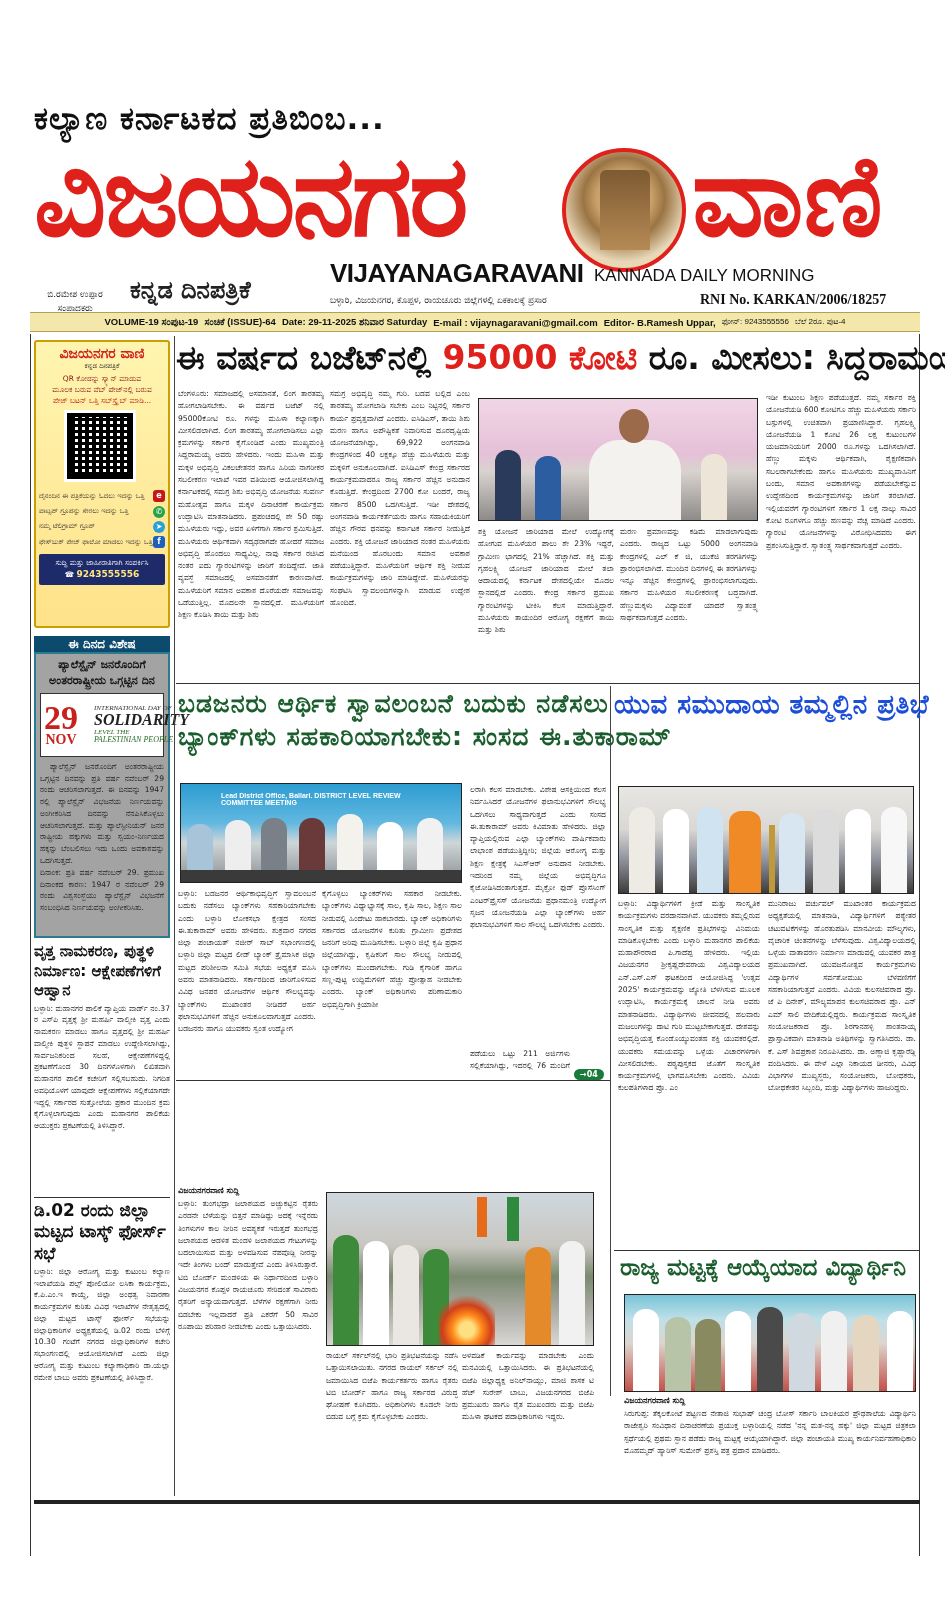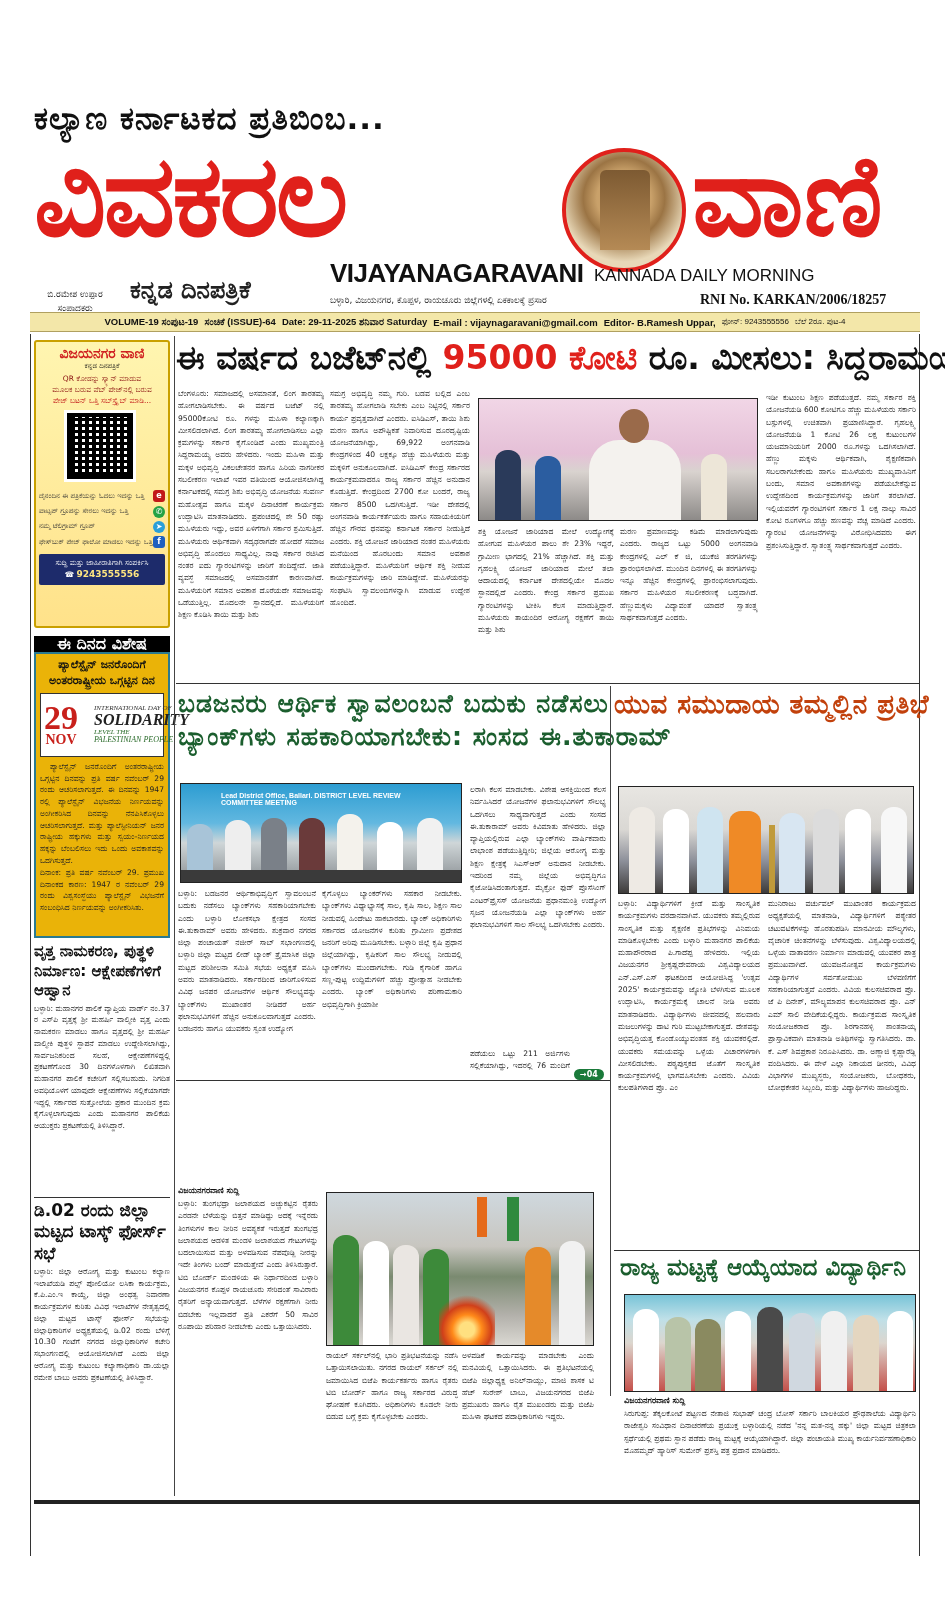"ವಿವಕರಲ" div.abs { text: ವಿವಕರಲ -> ವಿಜಯನಗರ }
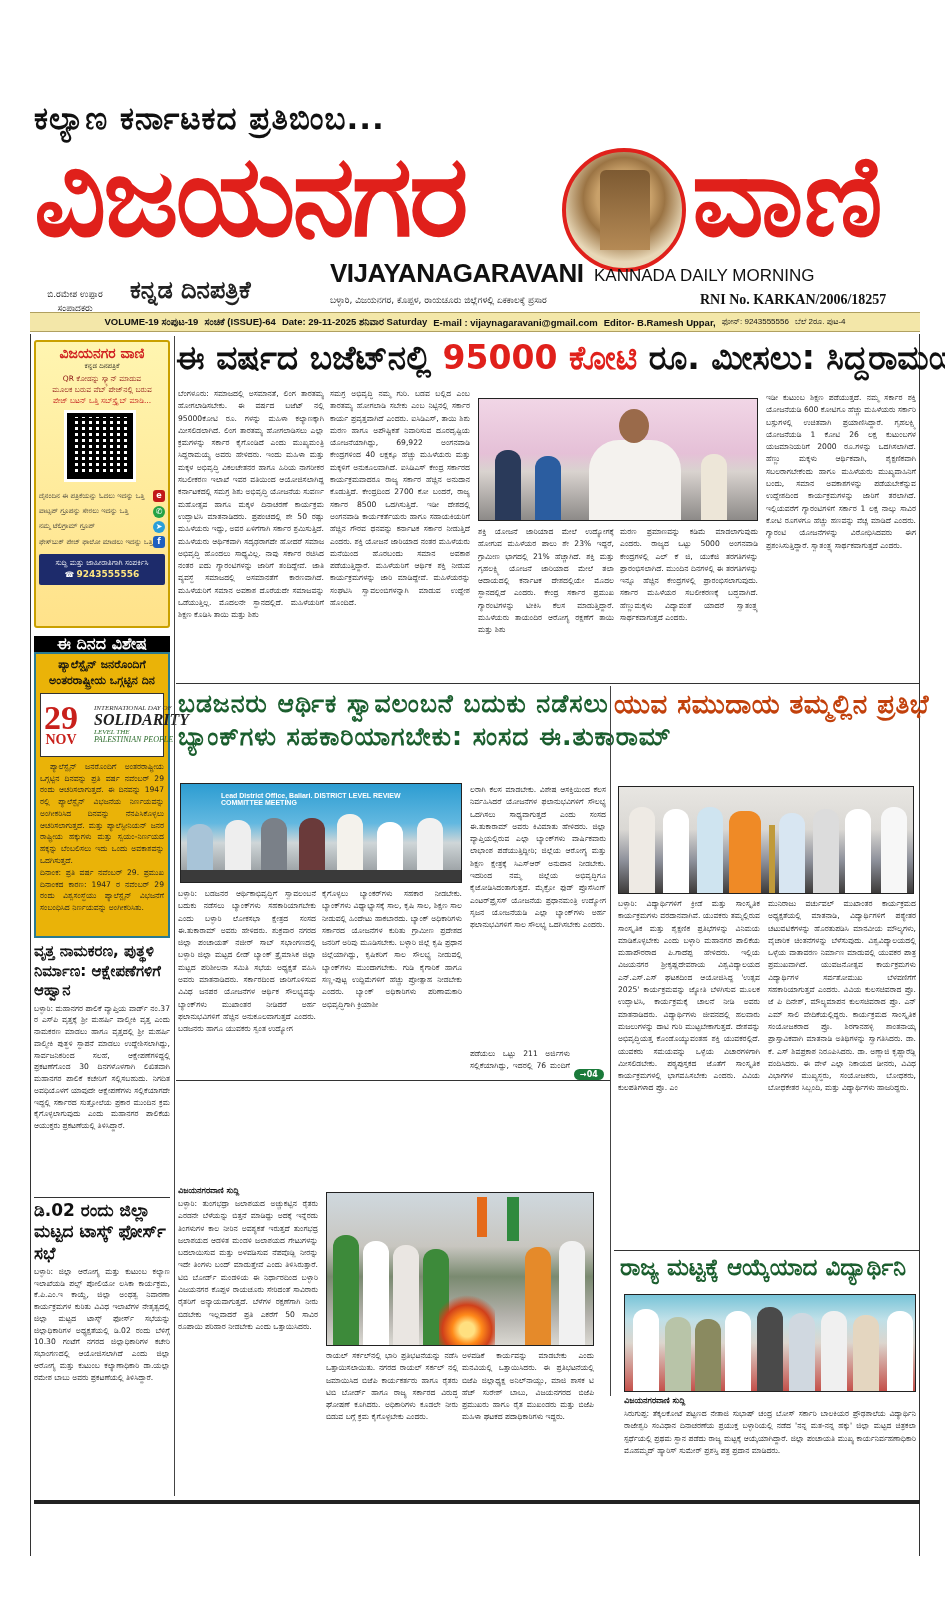"ಈ ದಿನದ ವಿಶೇಷ" .special-head { background: #000000 -> #0c4a6e; font-size: 16px -> 12px }
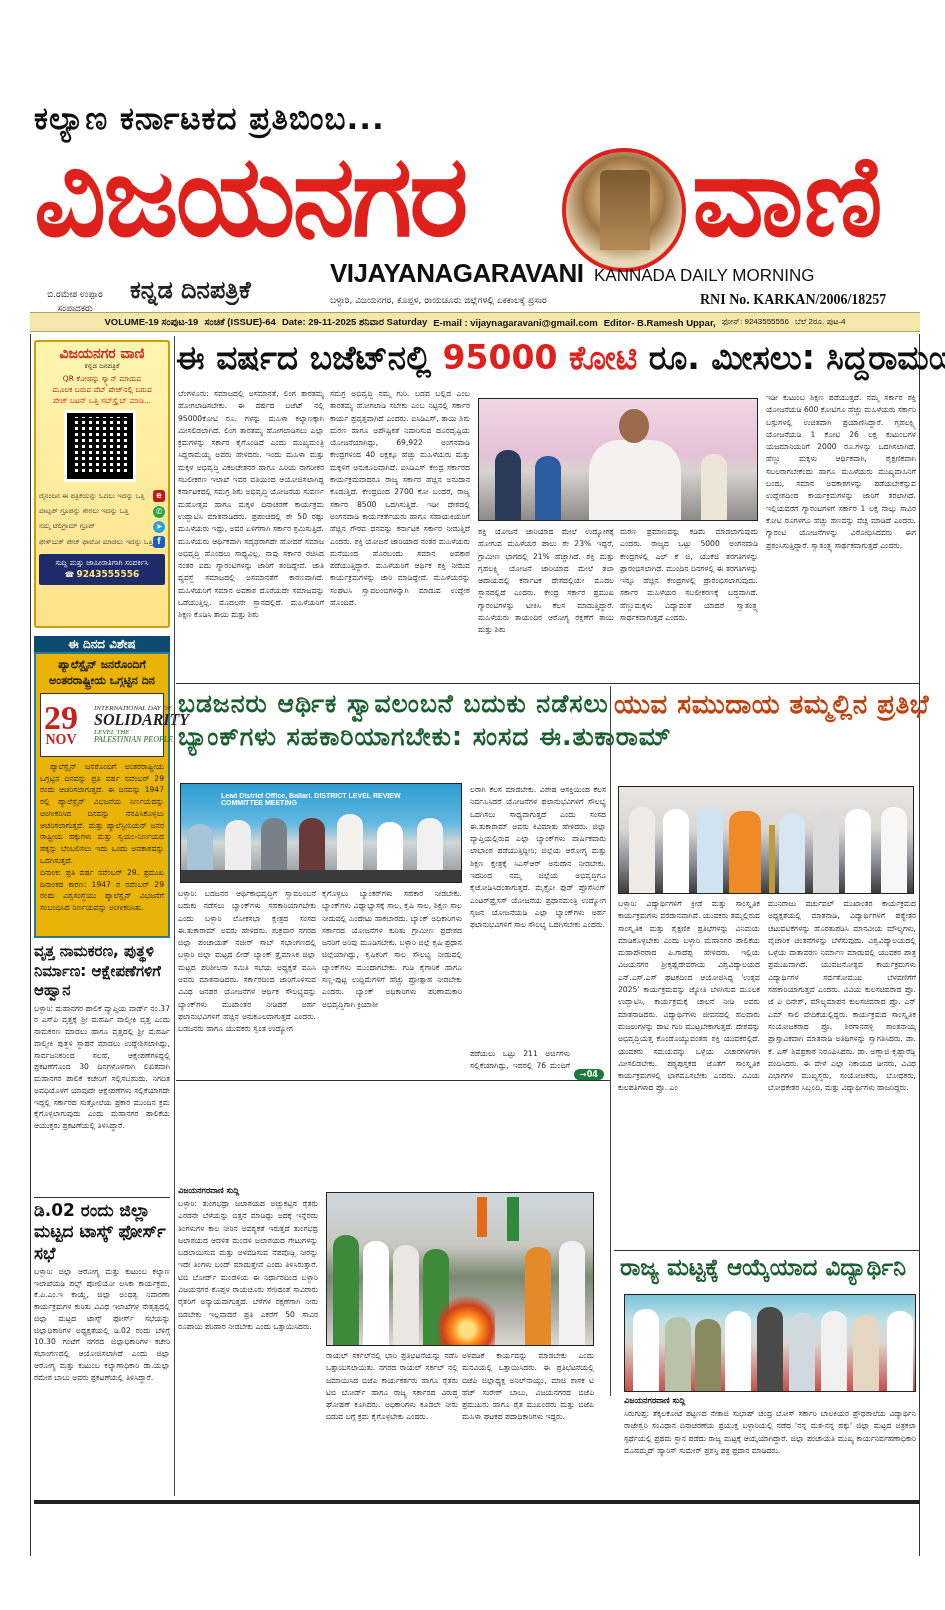"ಪ್ಯಾಲೆಸ್ಟೈನ್ ಜನರೊಂದಿಗೆ ಅಂತರರಾಷ್ಟ್ರೀಯ" .special-box { background: #eab308 -> #a3a3a3 }
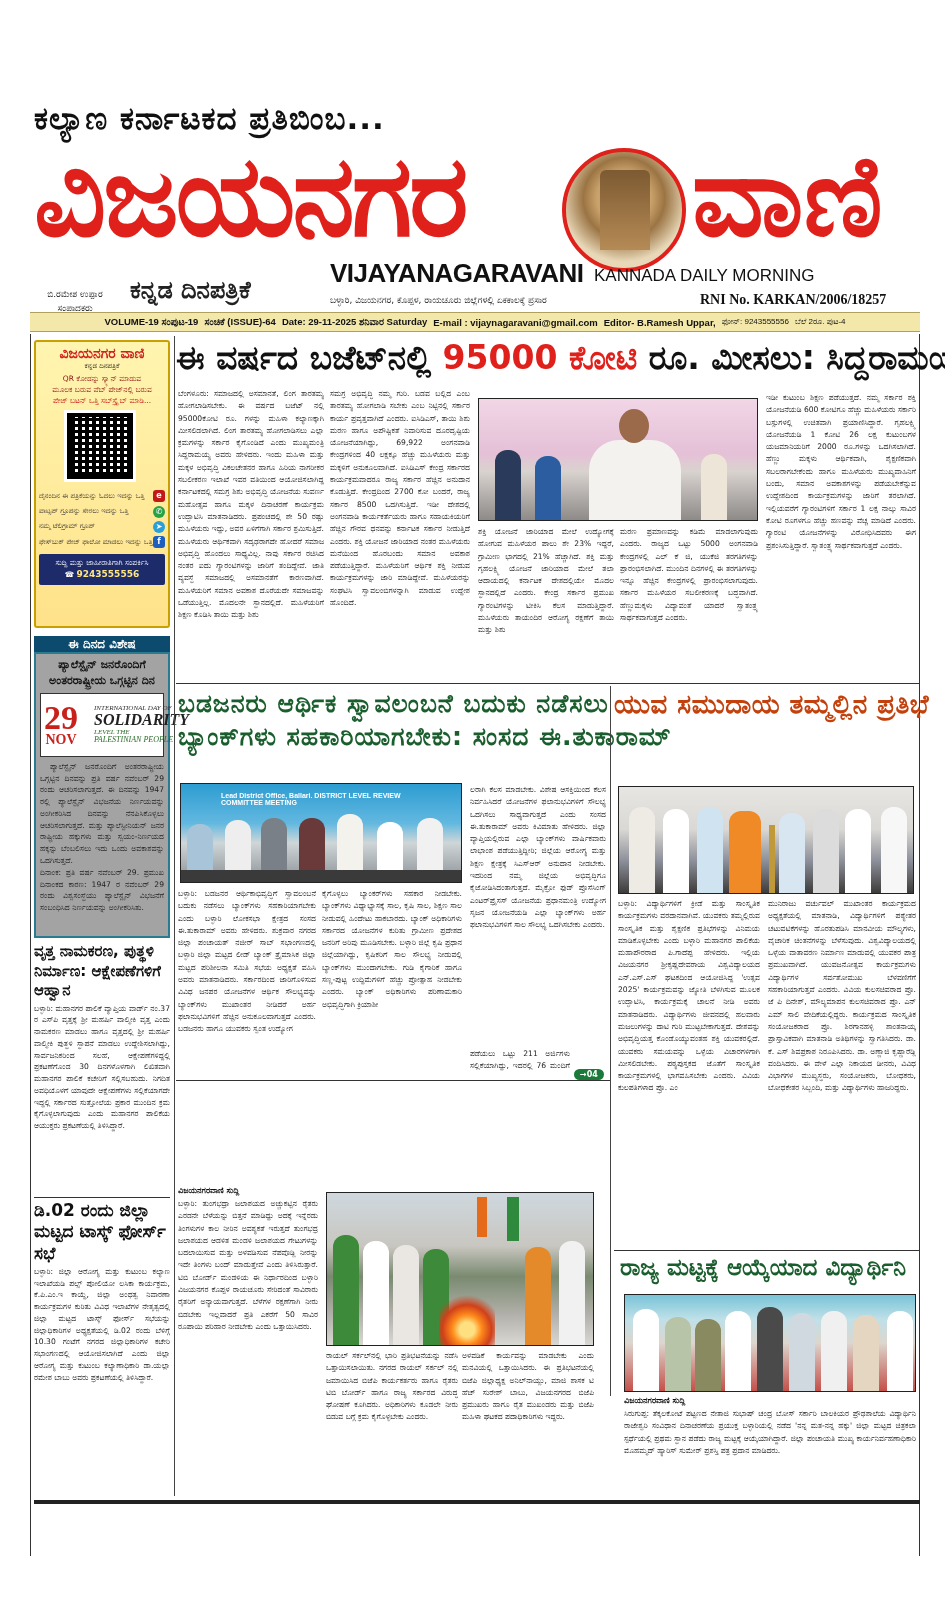"ಯುವ ಸಮುದಾಯ ತಮ್ಮಲ್ಲಿನ ಪ್ರತಿಭೆ" .sec-head-maroon { color: #c2410c -> #1d4ed8 }
